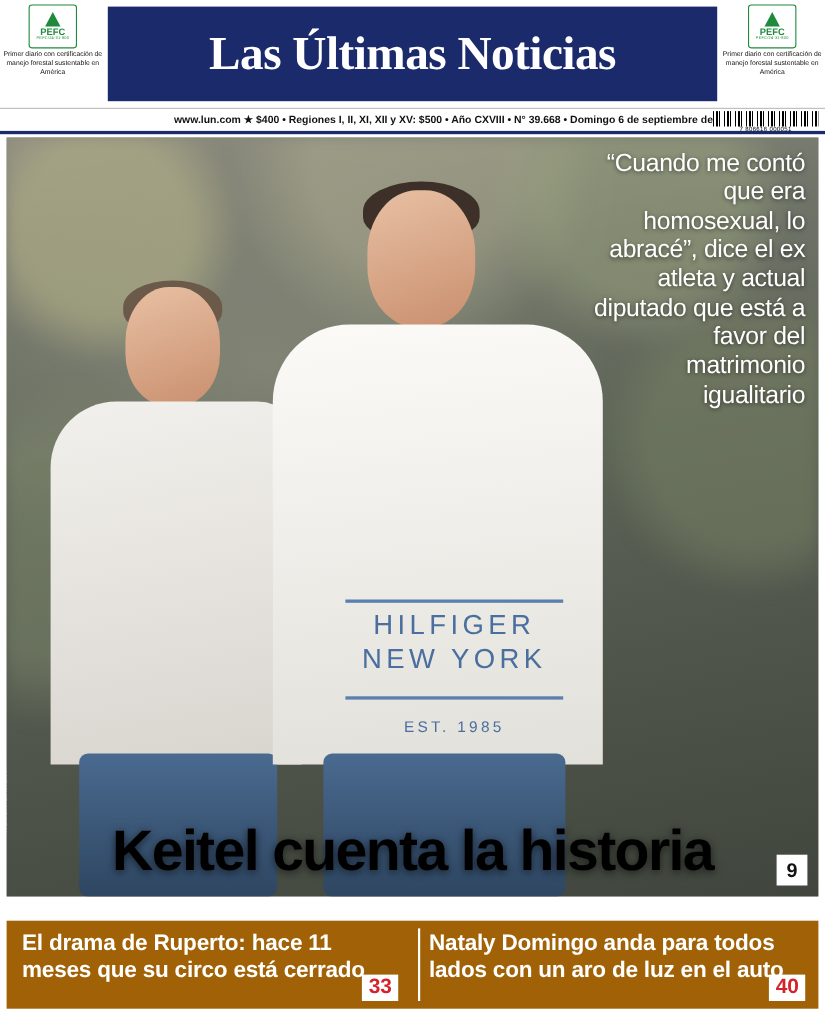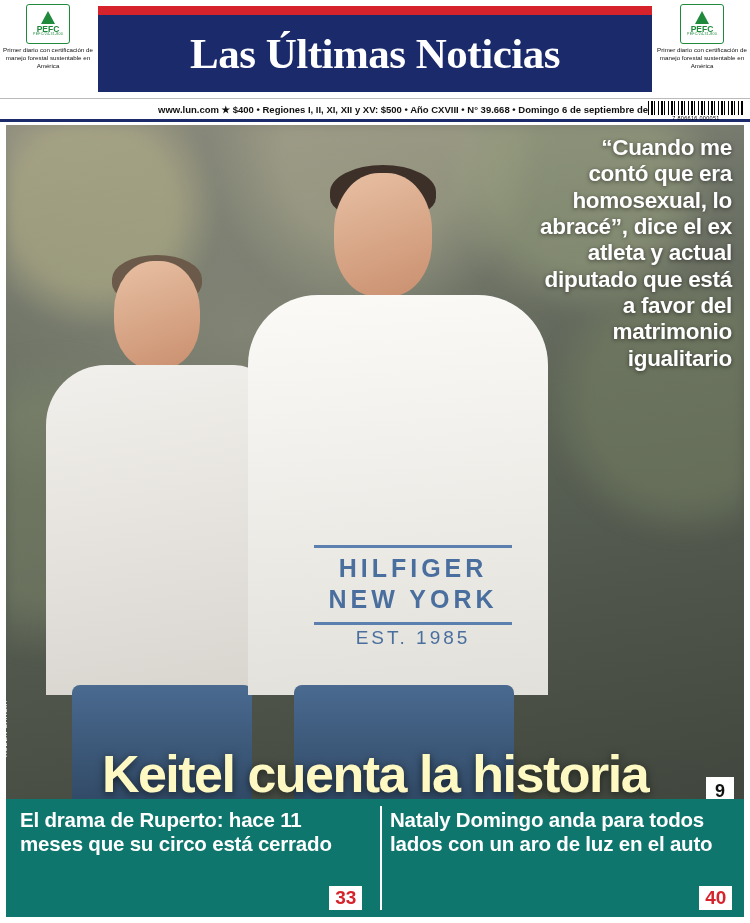"Las Últimas Noticias" .mast-band { flex-direction: column -> row }
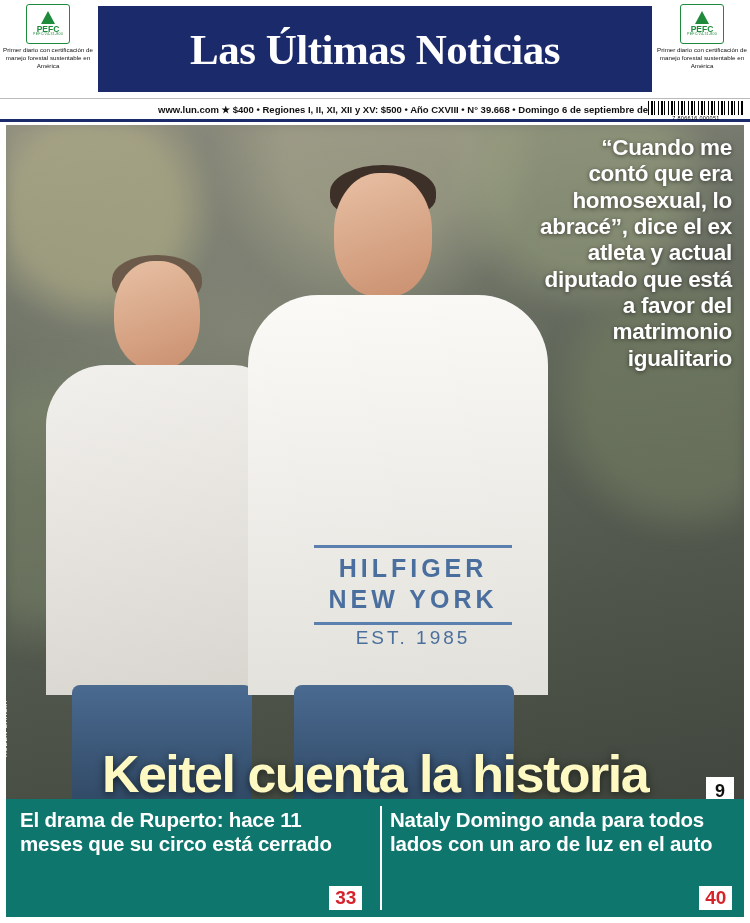"“Cuando me contó que era" .hero-quote { font-weight: bold -> normal }
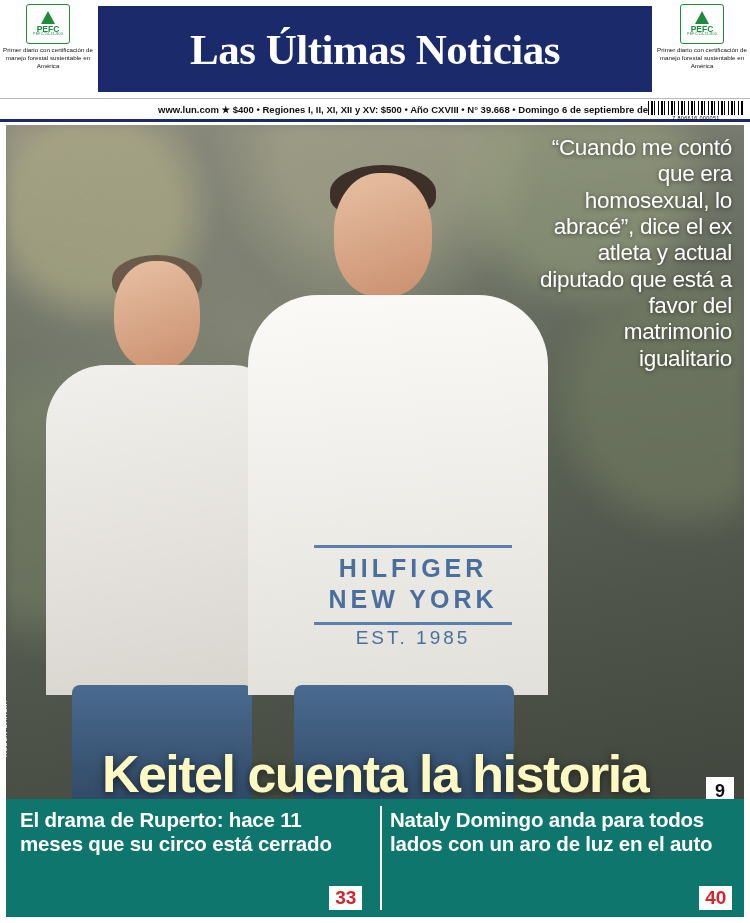"HILFIGER" .tee-brand { font-weight: bold -> normal }
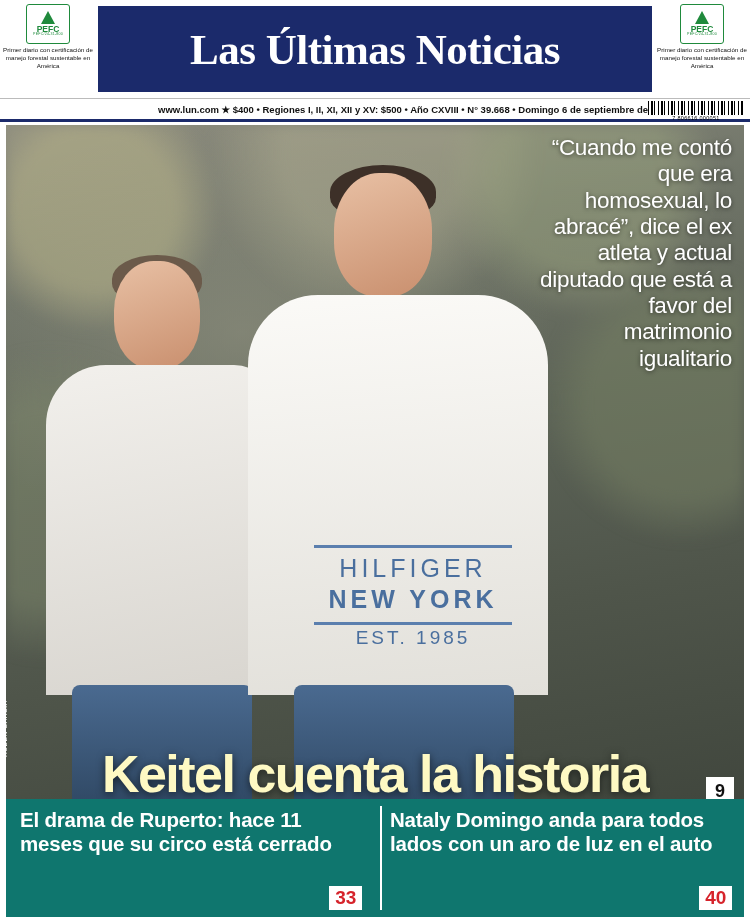"NEW YORK" .tee-city { font-weight: bold -> normal; padding: 0 0 8px -> 0 0 19px }
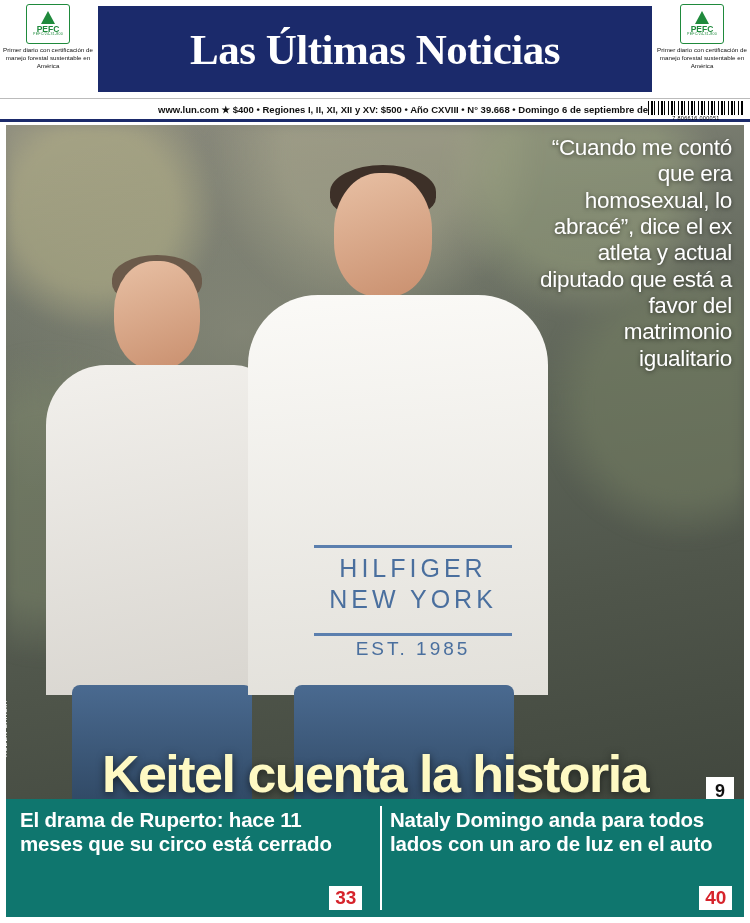"EST. 1985" .tee-est { font-size: 19px -> 14px; padding-top: 2px -> 16px }
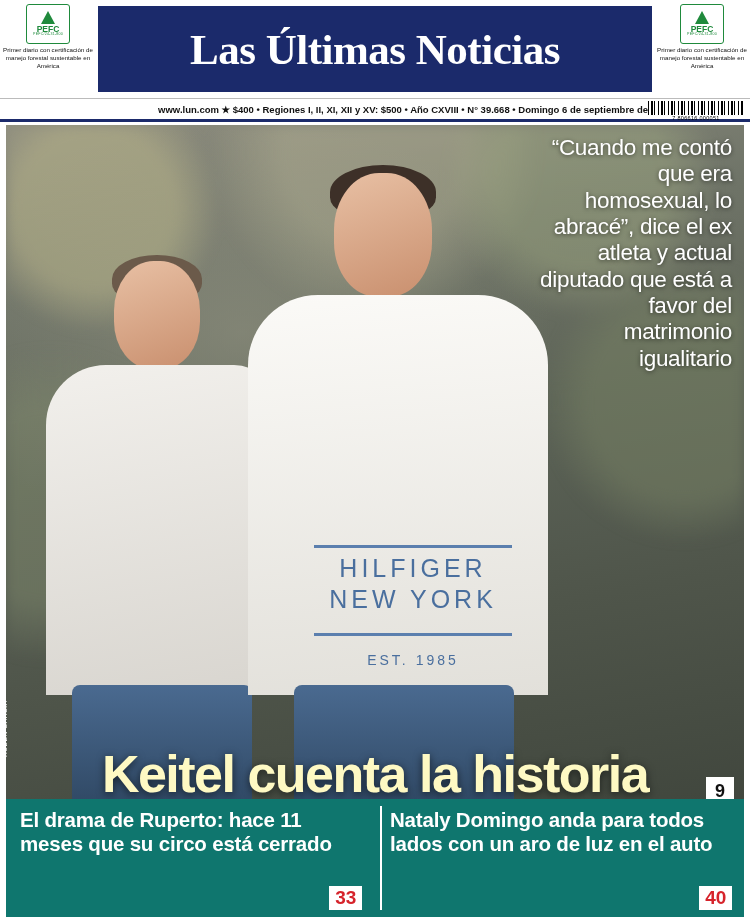"Keitel cuenta la historia" .hero-headline { color: #fef9c3 -> #000000 }
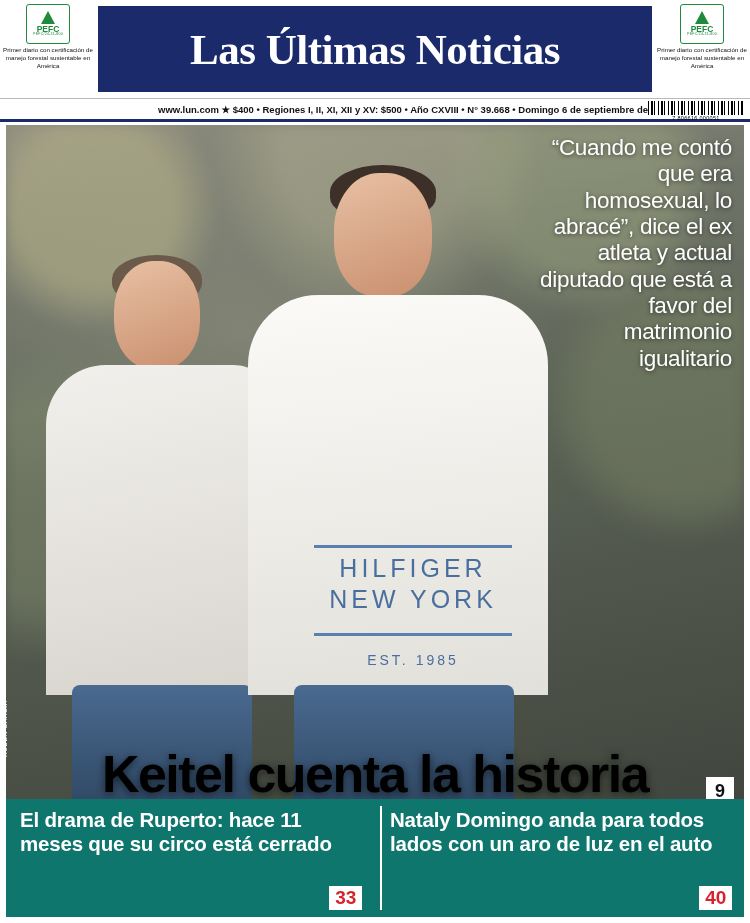"El drama de Ruperto: hace" .teasers { background: #0f766e -> #a16207; height: 118px -> 80px }
